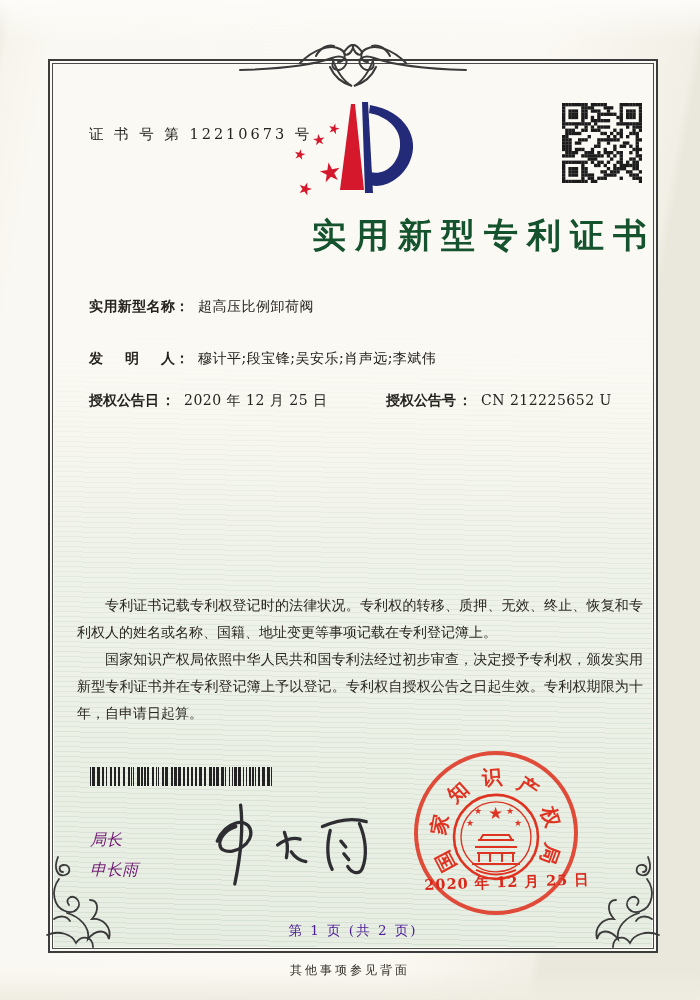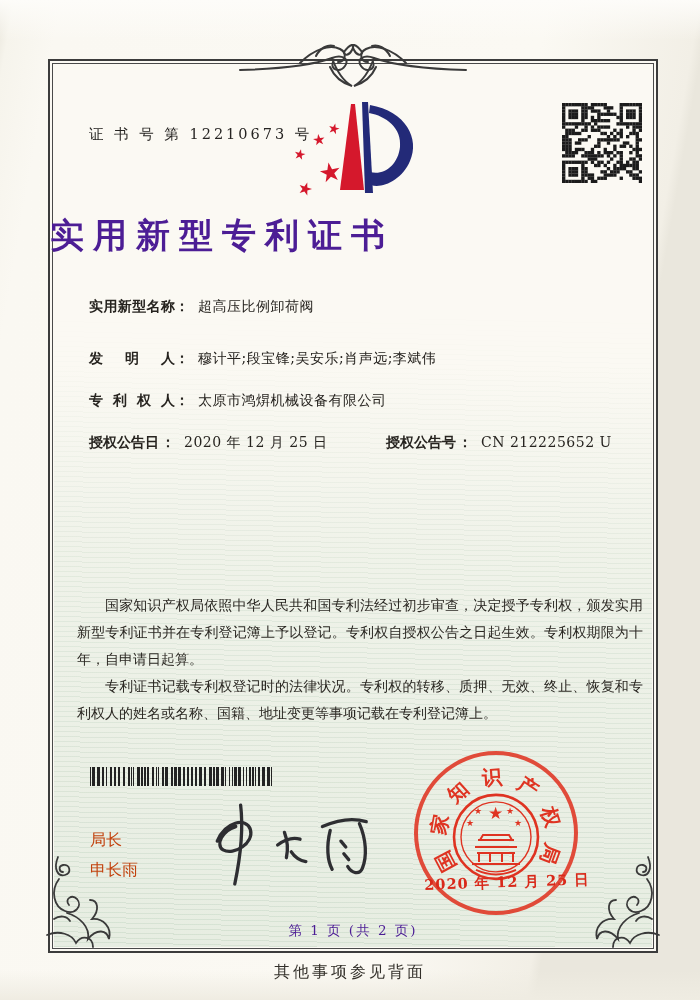"实用新型专利证书" .title { color: #4c1d95 -> #14532d; text-align: left -> right }
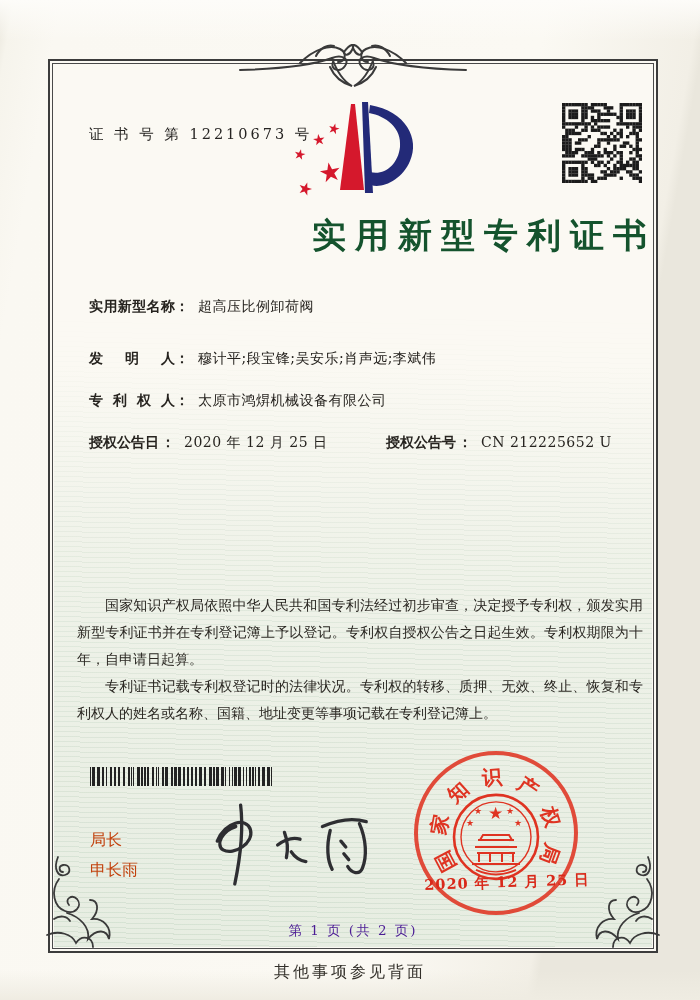"专 利 权 人： 太原市鸿焺机械设备有限公司" div.frow { html: <div> <span>专 利 权 人</span><span>：</span><span>太原市鸿焺机械设备有限公司</span> </div> -> none }
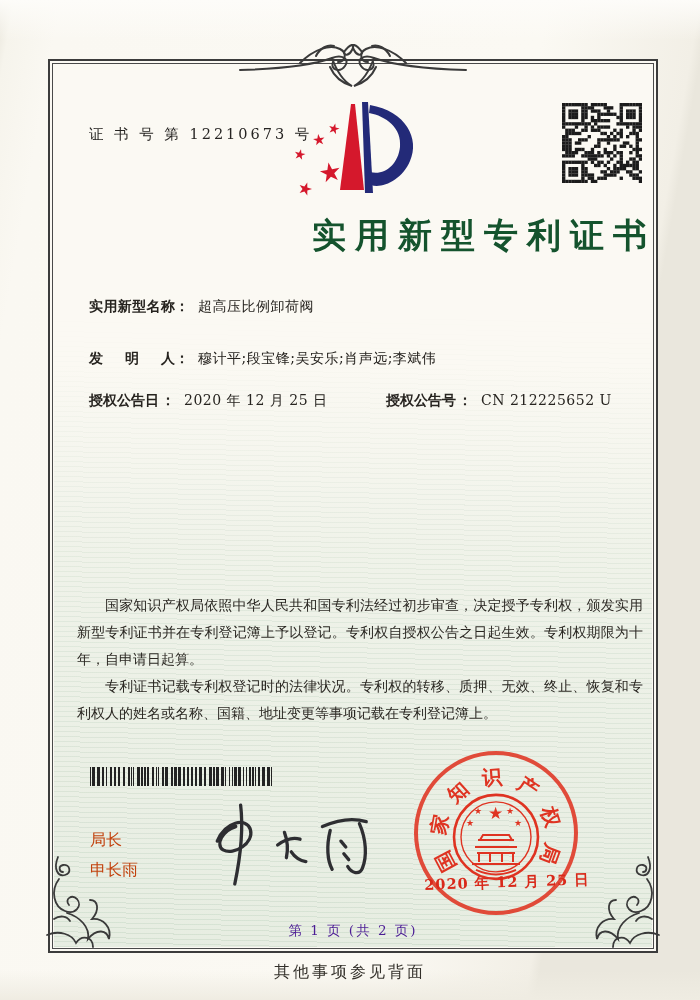"国家知识产权局依照中华人民共和国专利法经过初步审查，决定授予专利权，颁发实用新型" p { order: before "专利证书记载专利权登记时的法律状况。专利权的转移、质押、无效、终止、恢复和专利权" -> after "专利证书记载专利权登记时的法律状况。专利权的转移、质押、无效、终止、恢复和专利权" }
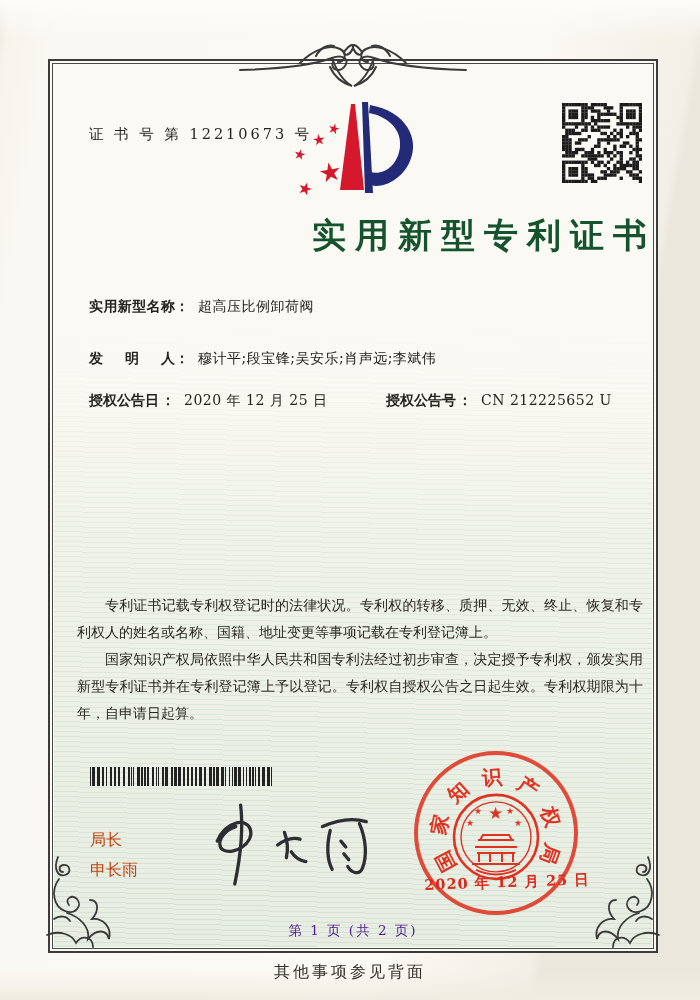"局长" .officer { color: #c2410c -> #701a75; font-style: none -> italic }
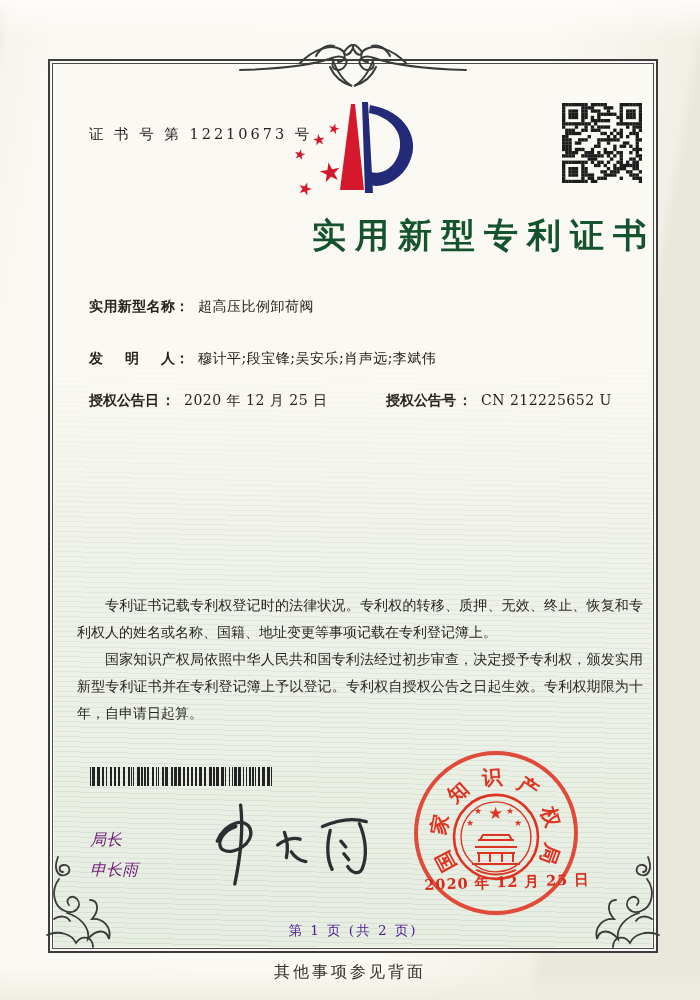"其他事项参见背面" .back-note { font-size: 16px -> 12px }
